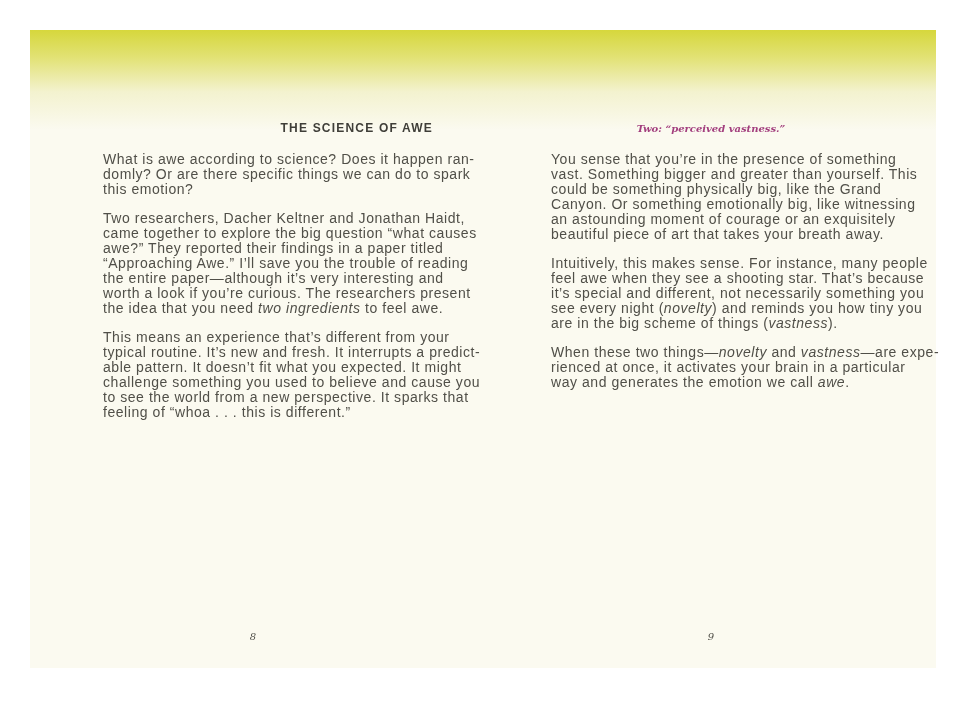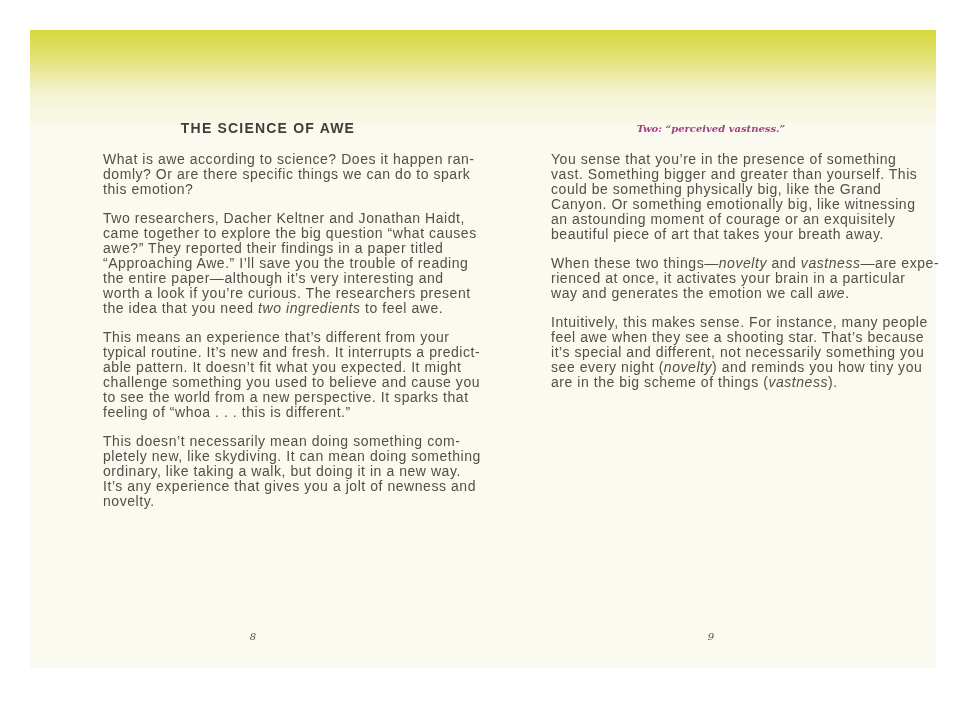"THE SCIENCE OF AWE" .chapter-heading { font-size: 14px -> 12px; text-align: center -> right }
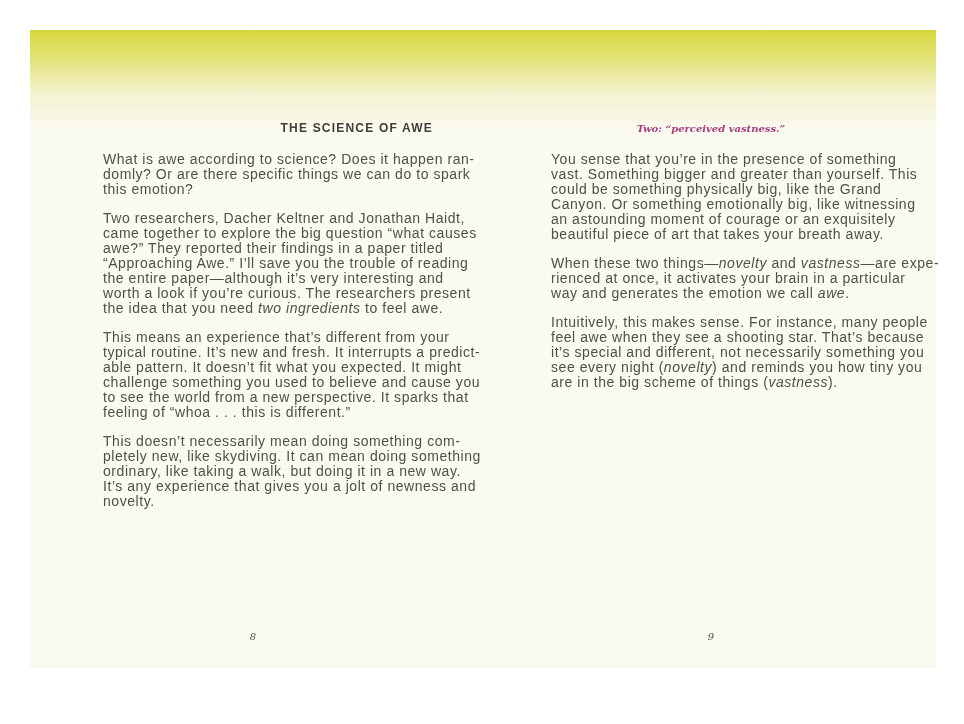"When these two things—novelty and" div.para { order: before "Intuitively, this makes sense. For" -> after "Intuitively, this makes sense. For" }
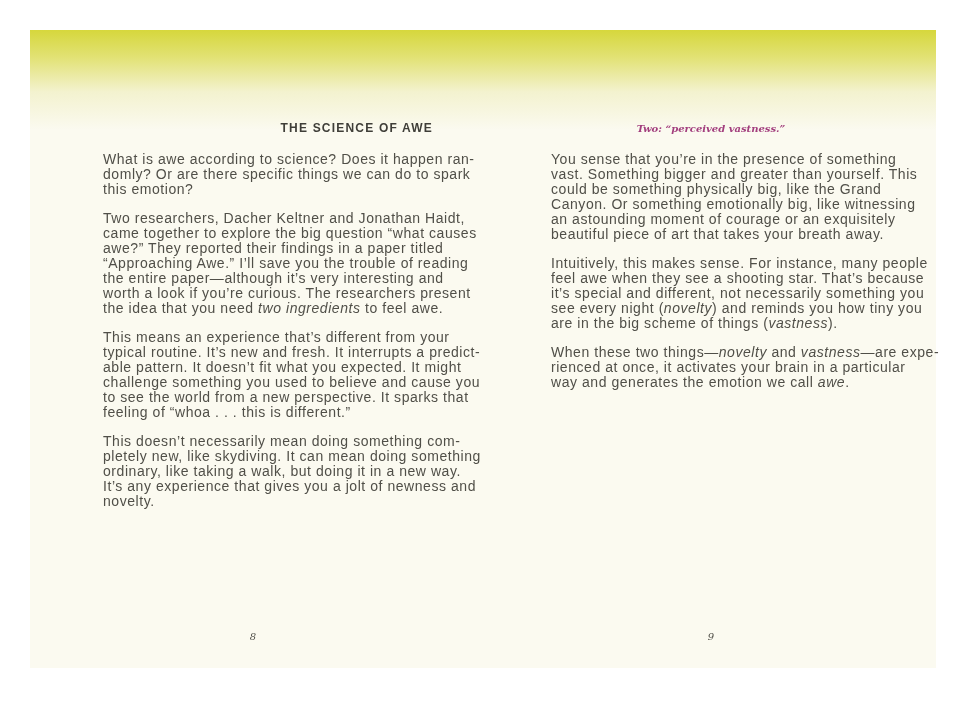"This doesn’t necessarily mean doing" div.para { html: <div>This doesn’t necessarily mean doing something com-<br>pletely new, like skydiving. It can mean doing something<br>ordinary, like taking a walk, but doing it in a new way.<br>It’s any experience that gives you a jolt of newness and<br>novelty.</div> -> none }
